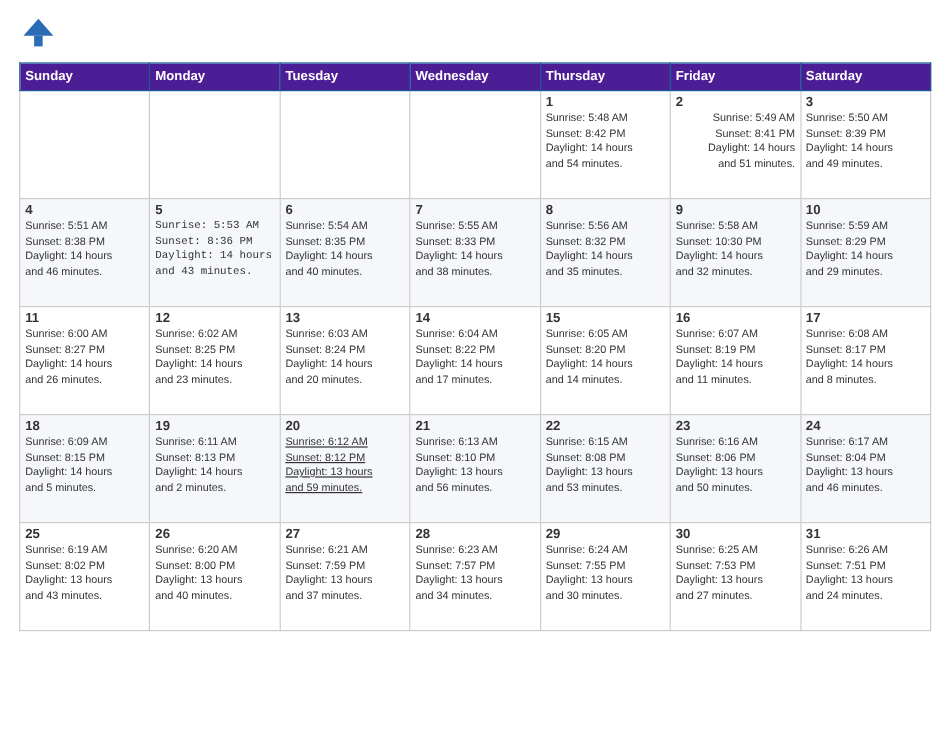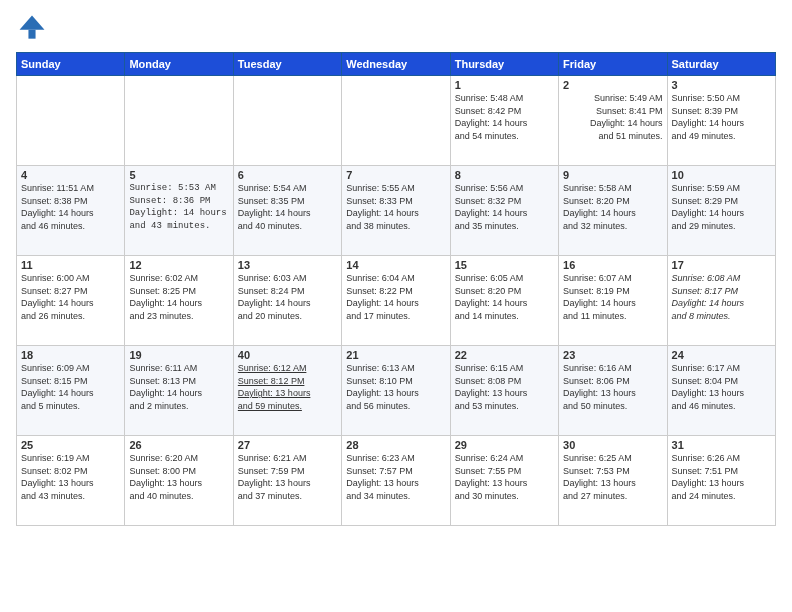"Sunday" thead tr th { background-color: #1d4ed8 -> #4c1d95 }
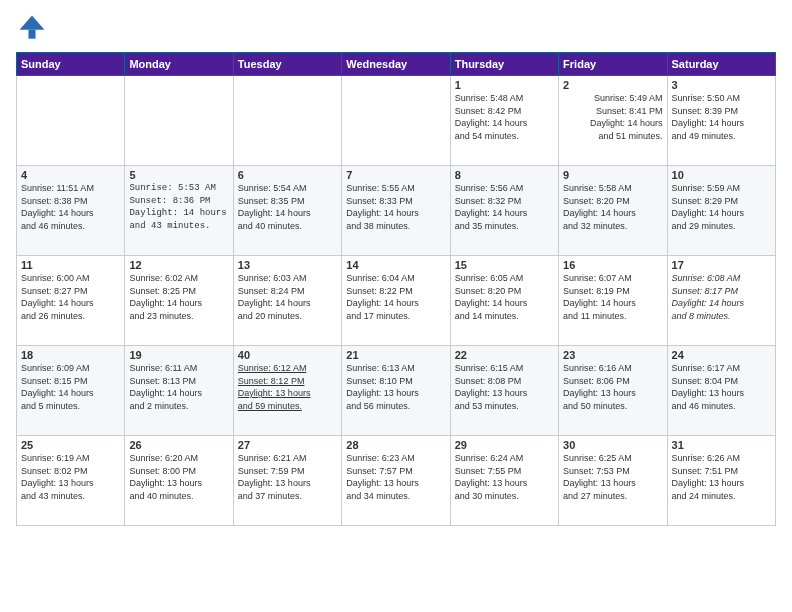"Sunrise: 11:51 AM" div.cell-text { text: 11:51 -> 5:51 }
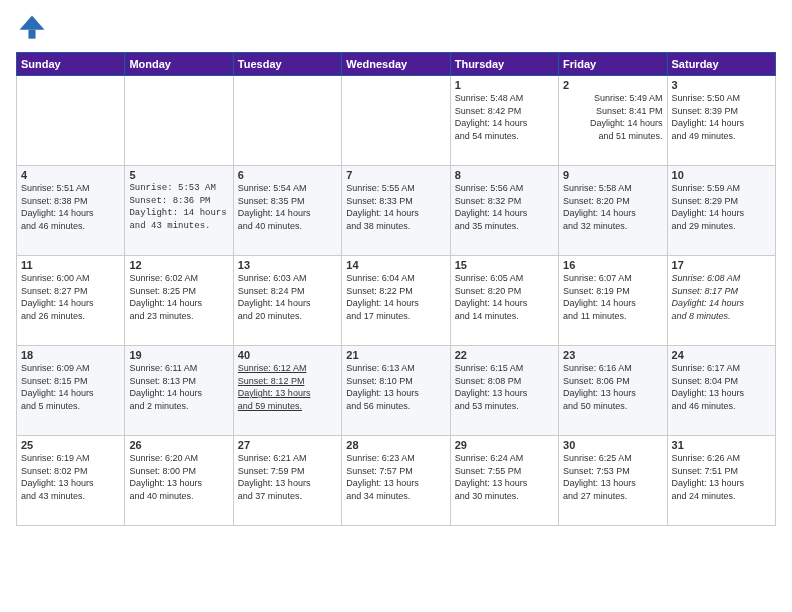"Sunrise: 5:58 AM" div.cell-text { text: 8:20 -> 10:30 }
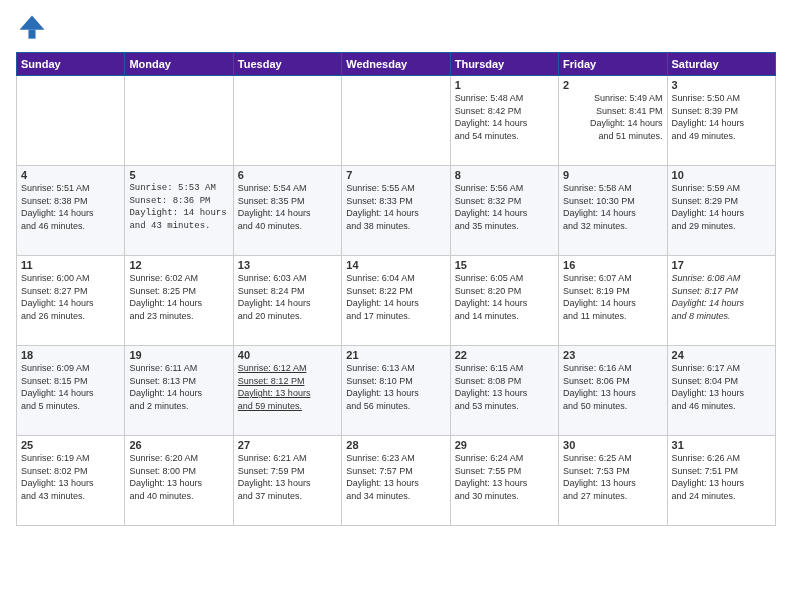"Sunrise: 6:08 AM" div.cell-text { font-style: italic -> none }
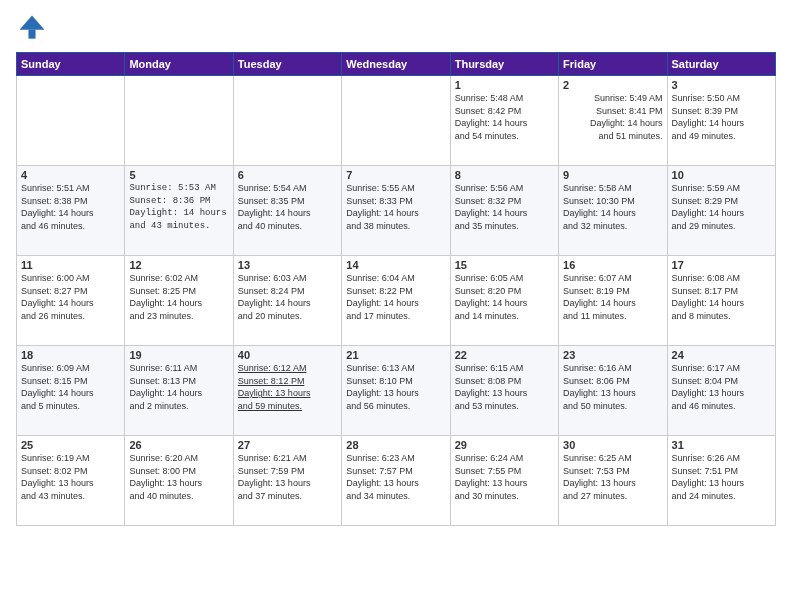"40" span.day-num { text: 40 -> 20 }
